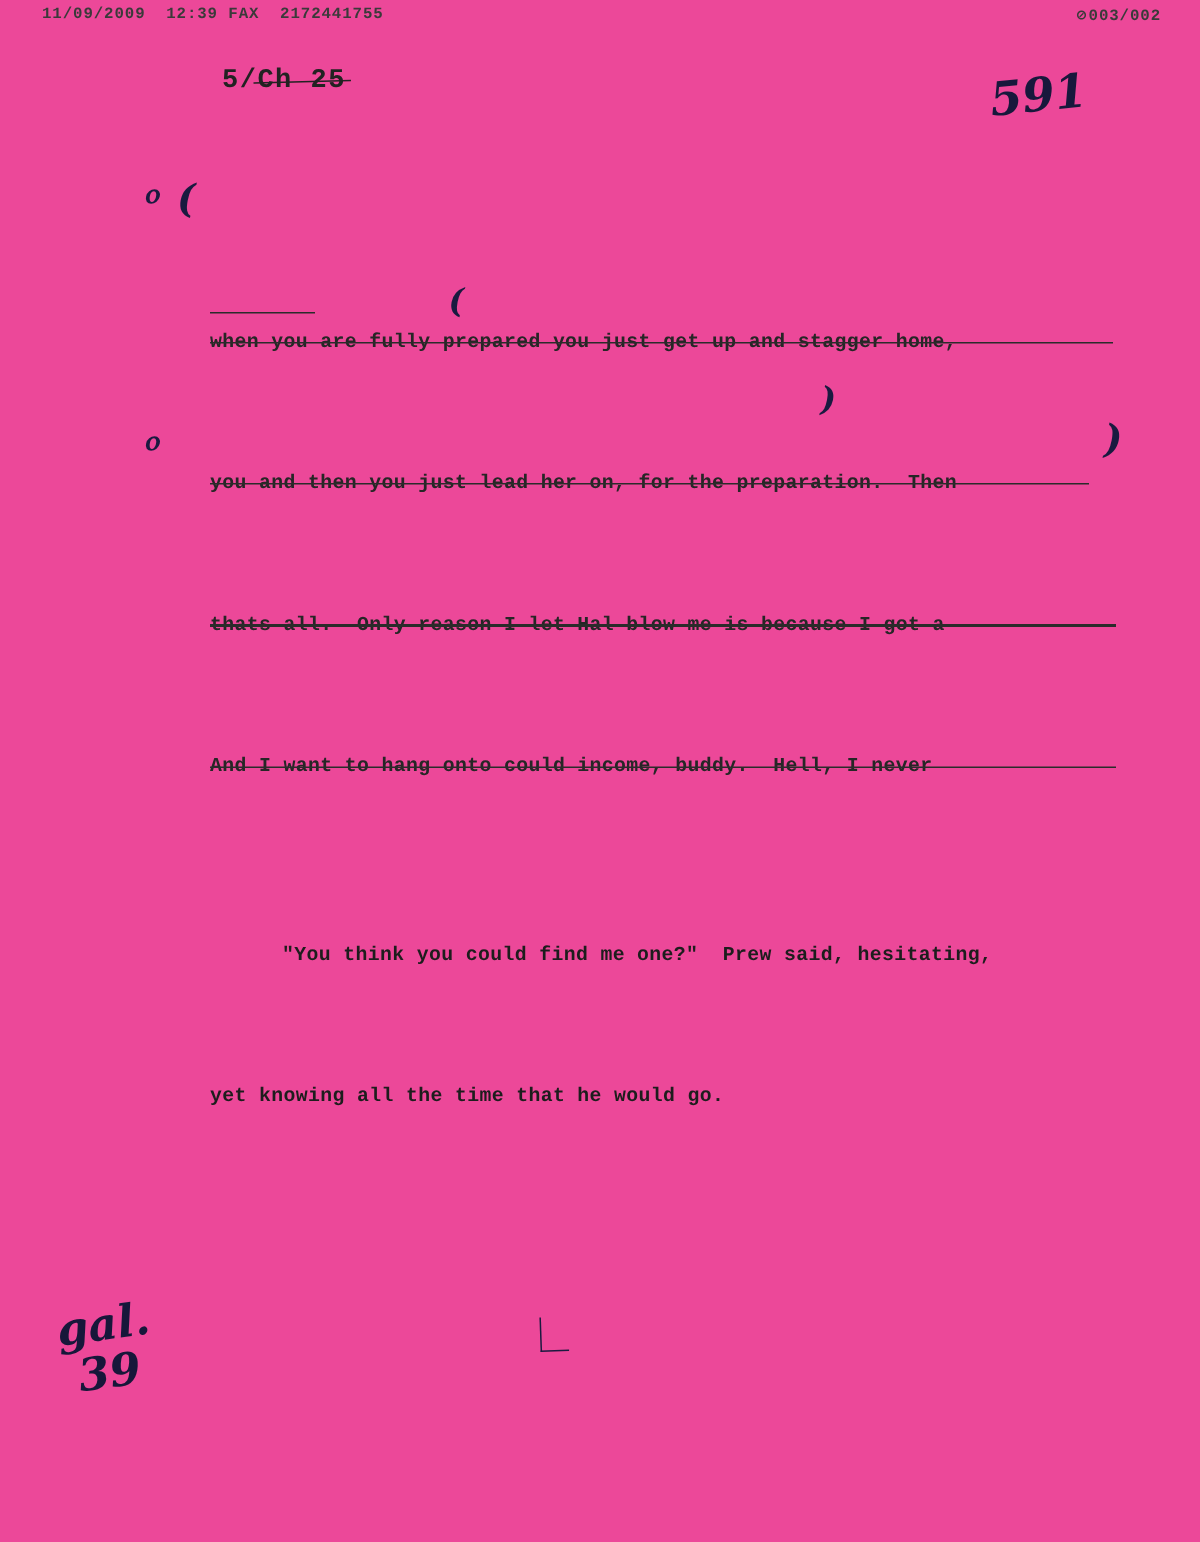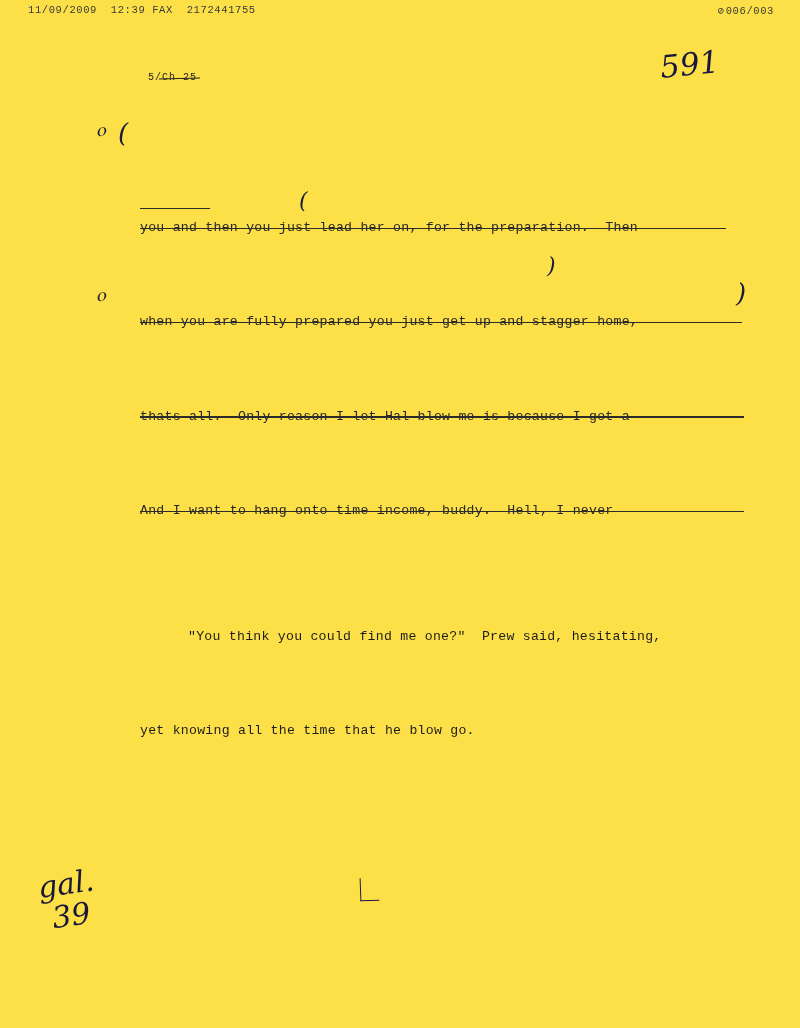"11/09/2009 12:39 FAX 2172441755" .page { background: #fde047 -> #ec4899; font-weight: none -> bold }
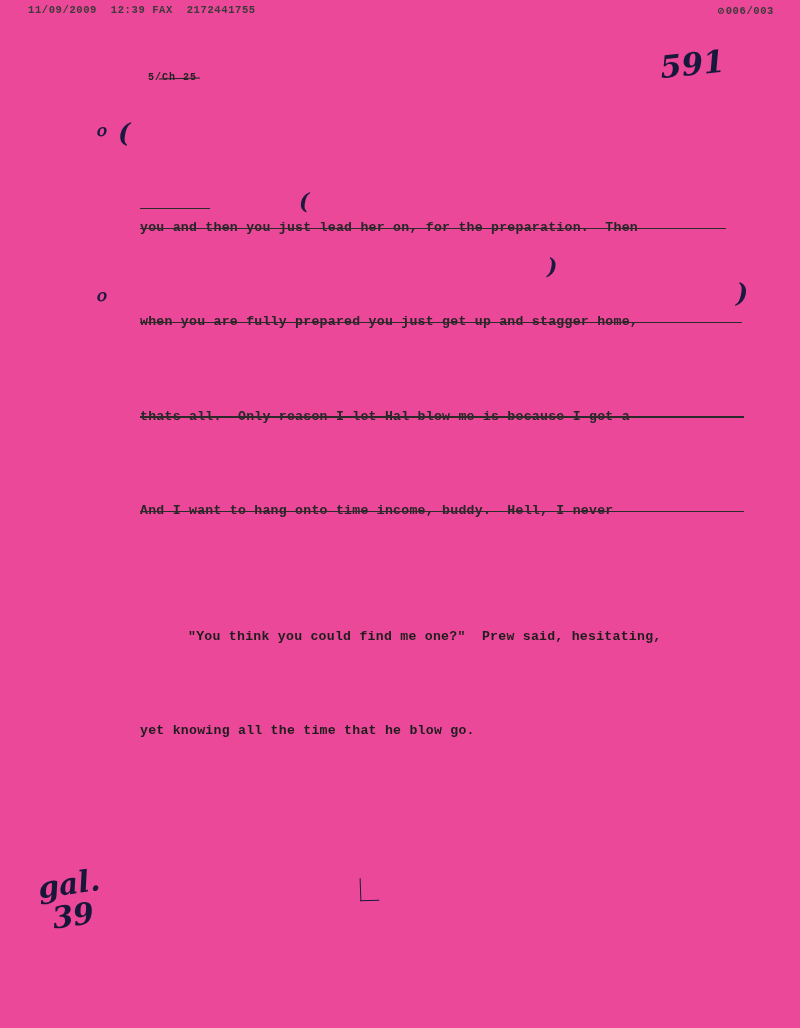"006/003" span { text: 006/003 -> 003/002 }
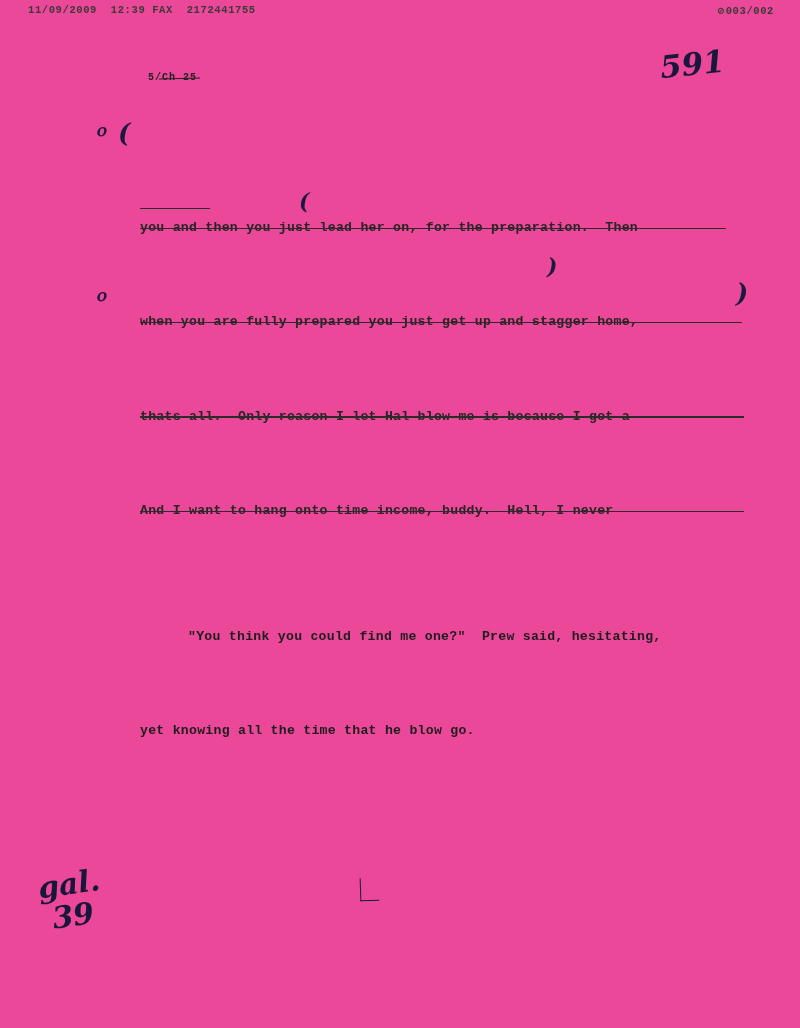"5/Ch 25" .galley-label { font-size: 10px -> 18px; top: 72px -> 44px }
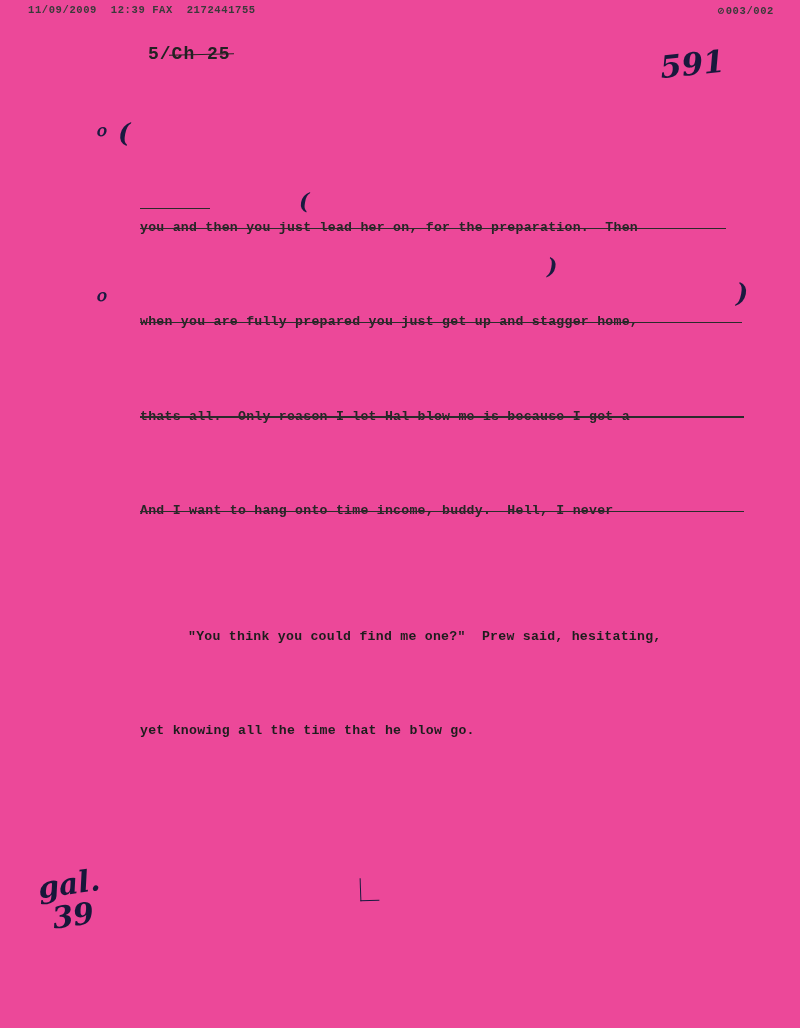"you and then you just" span.line { order: before "when you are fully prepared" -> after "when you are fully prepared" }
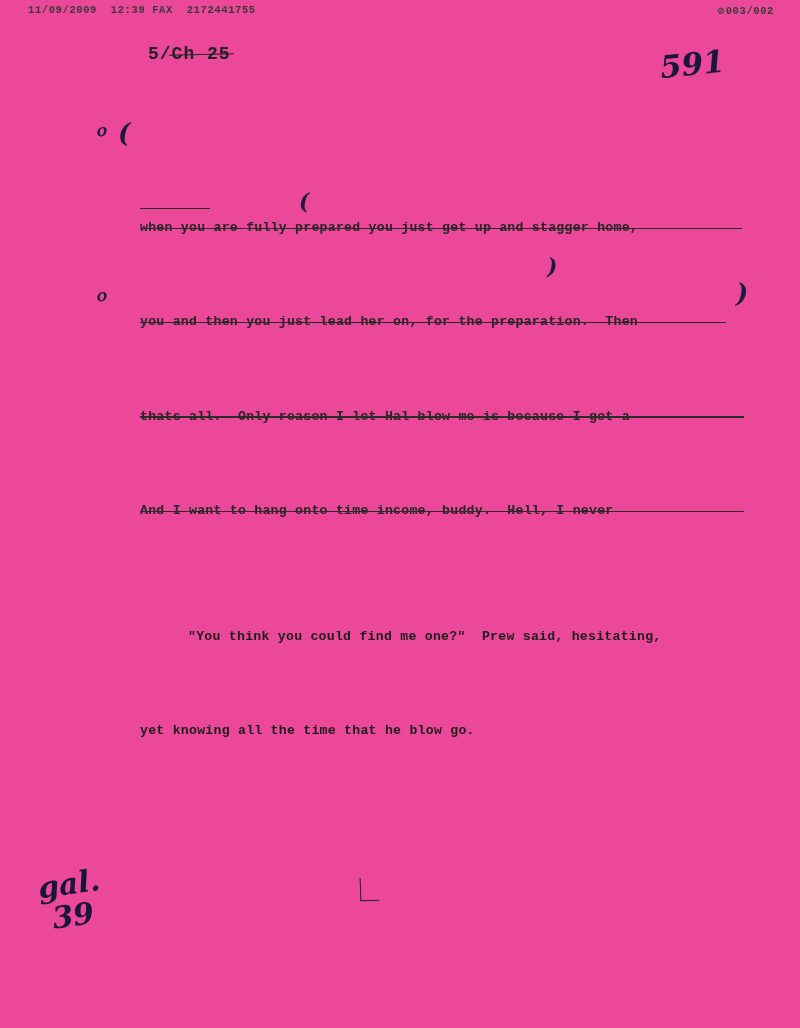"And I want to hang" span.line { text: time -> could }
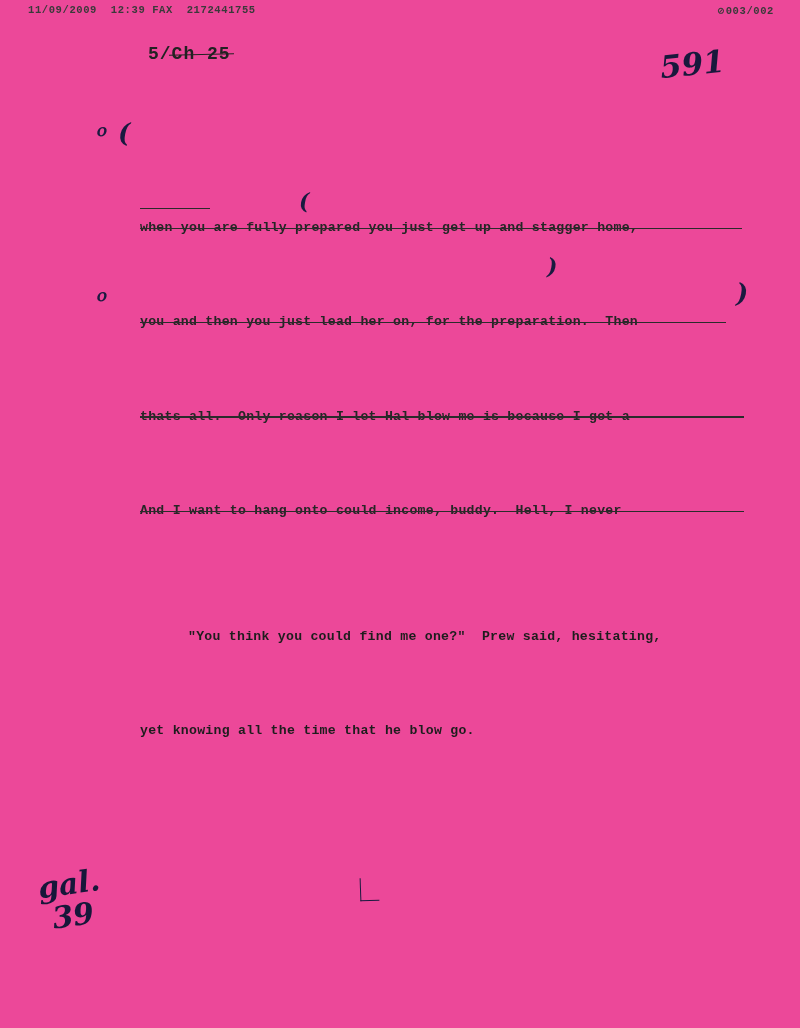"yet knowing all the time" span.line { text: blow -> would }
